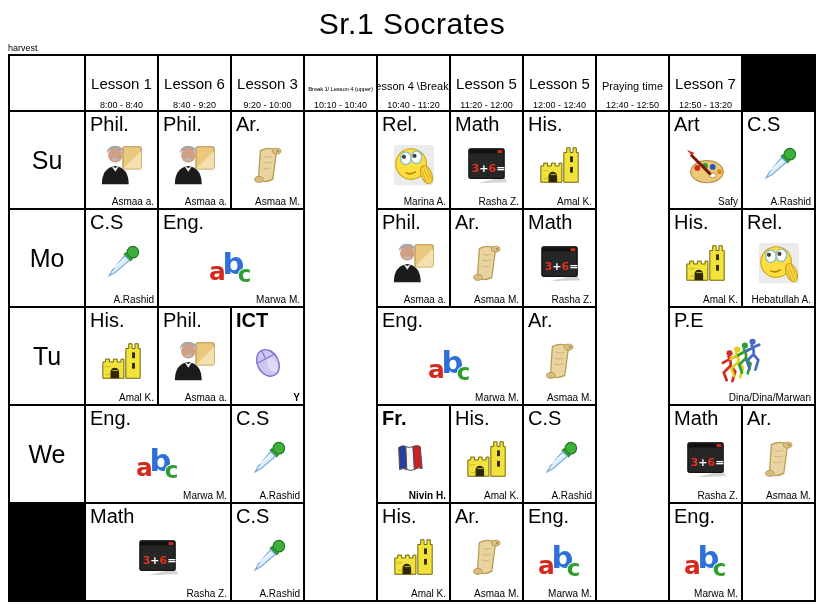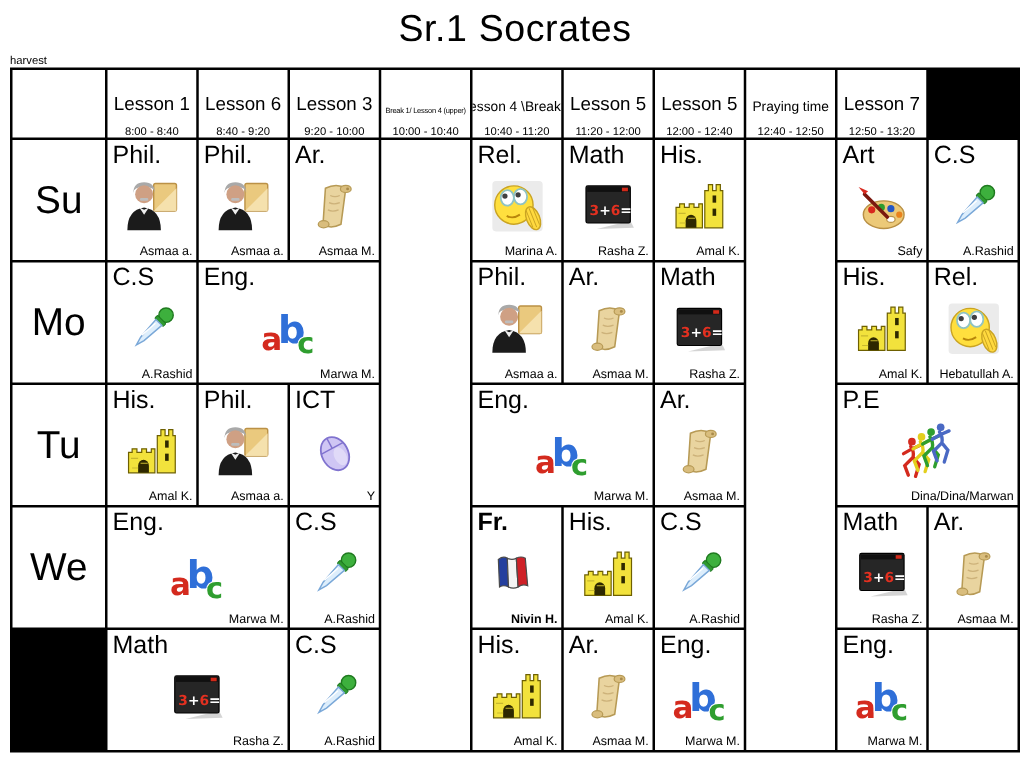"10:00 - 10:40" div.htime { text: 10:00 -> 10:10 }
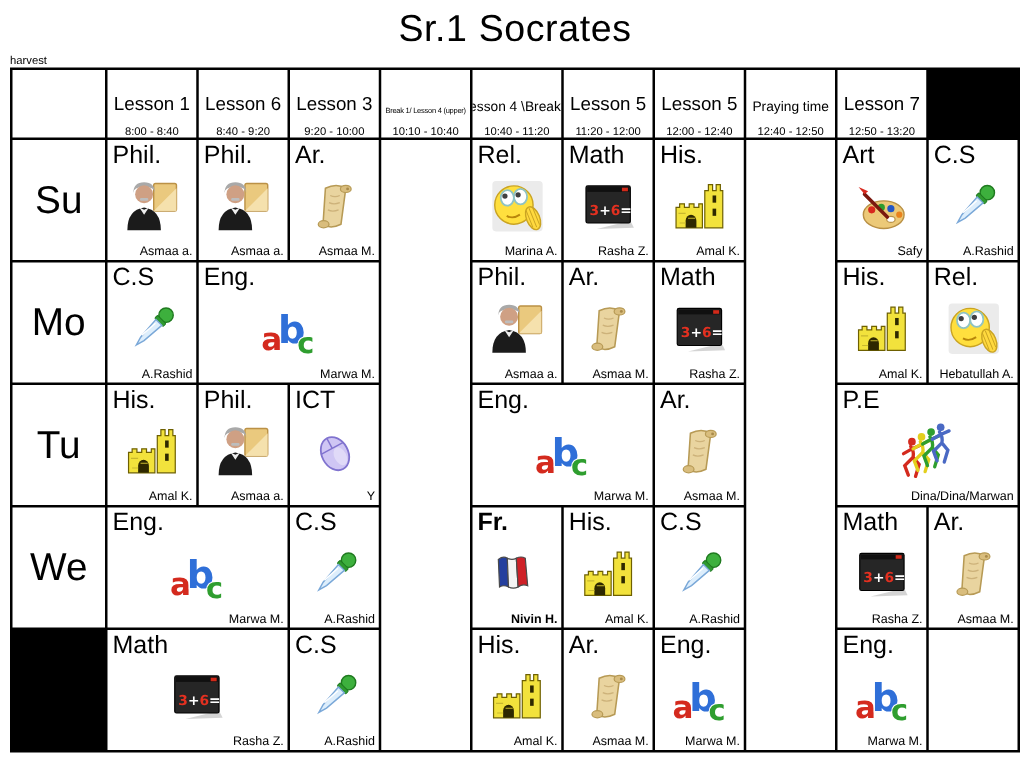"Su" .day-cell { font-size: 31px -> 25px }
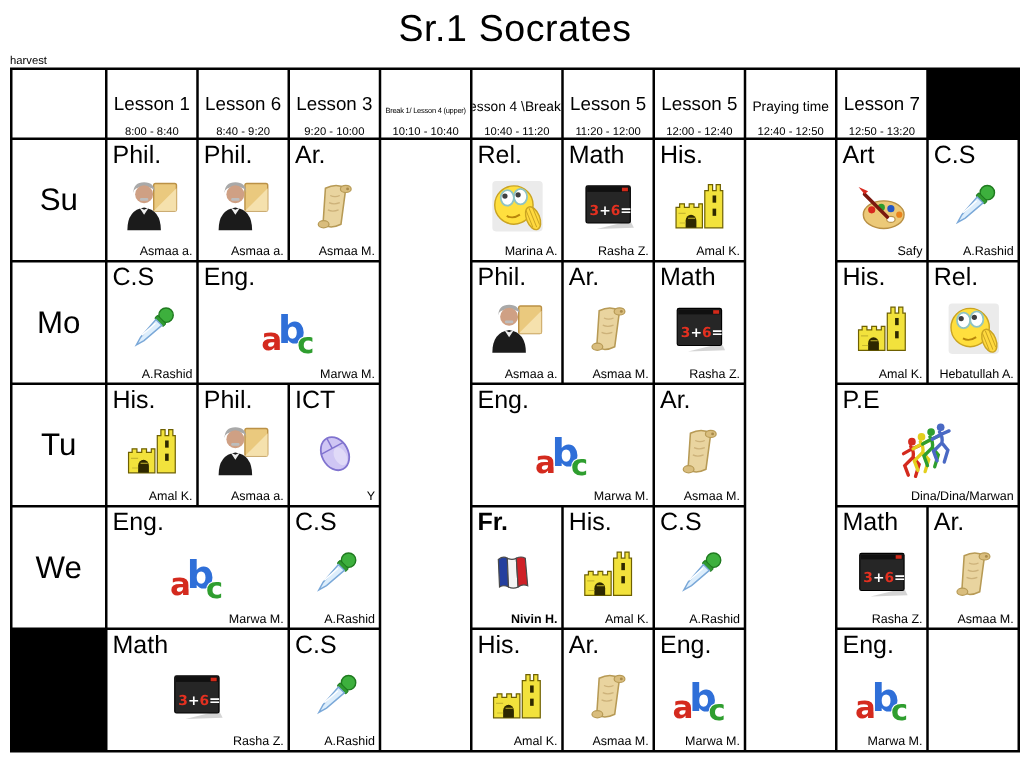"ICT" div.cell { font-weight: none -> bold }
